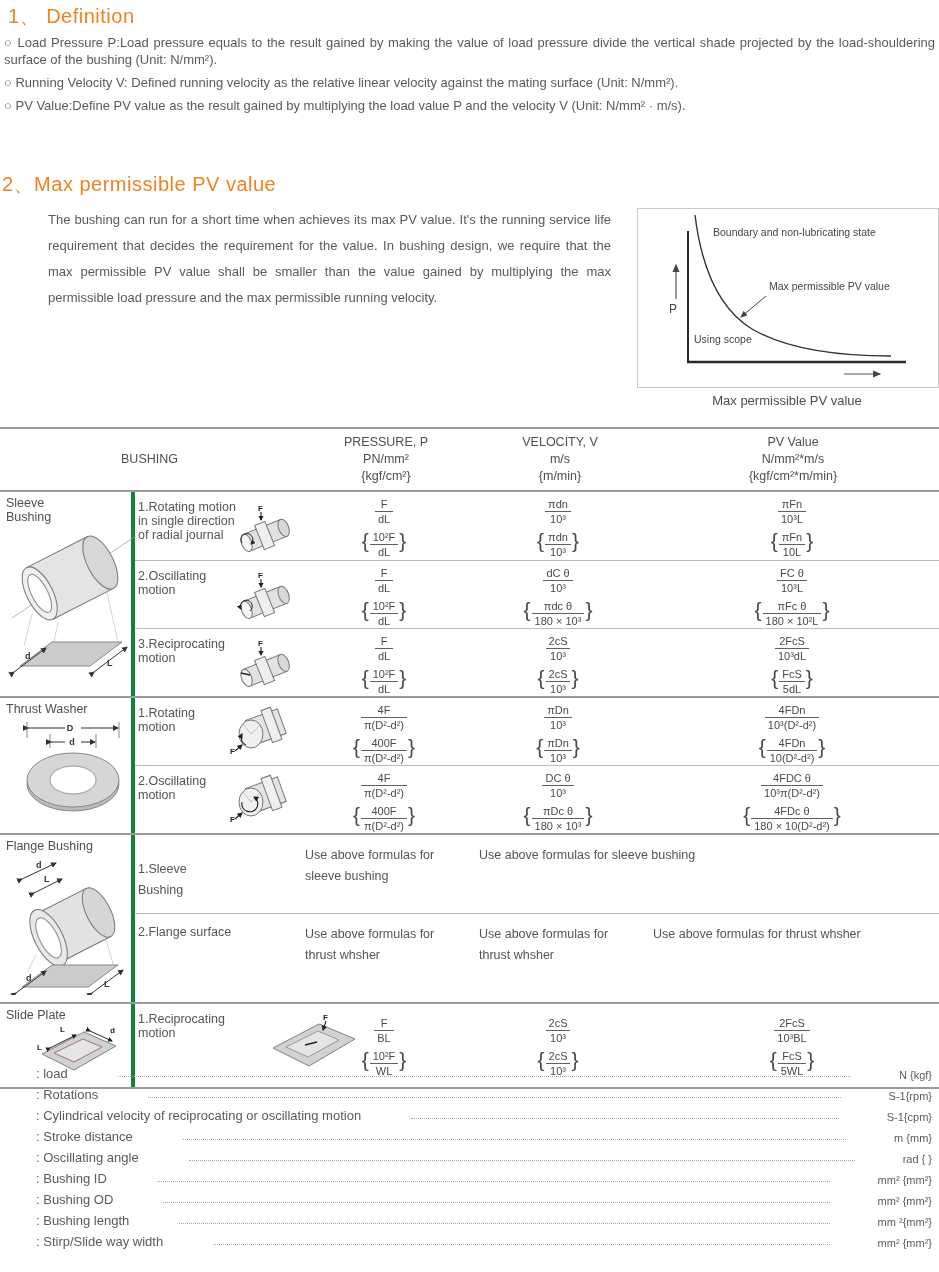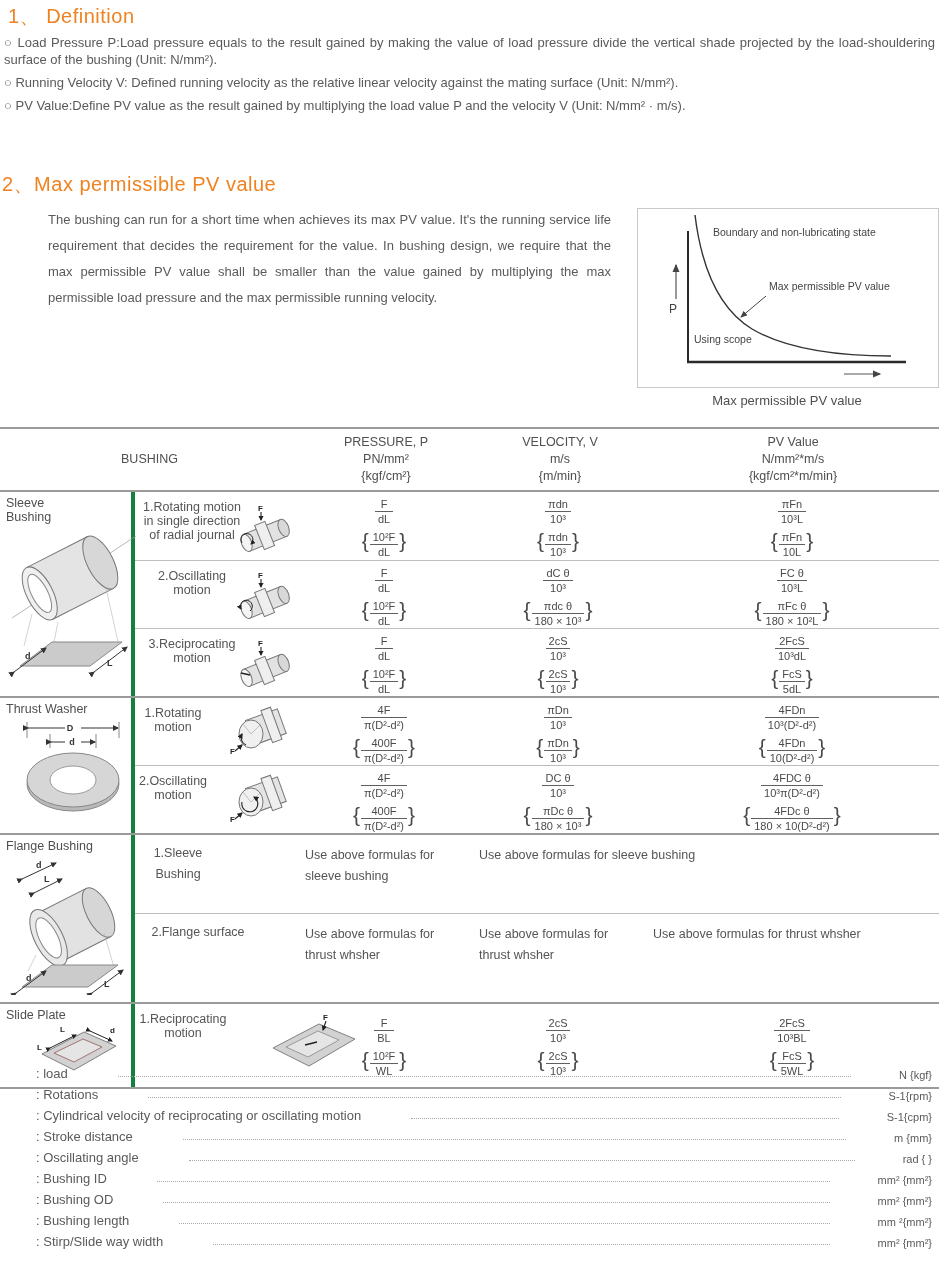"1.Rotating motion in single direction" .mtext { text-align: center -> none }
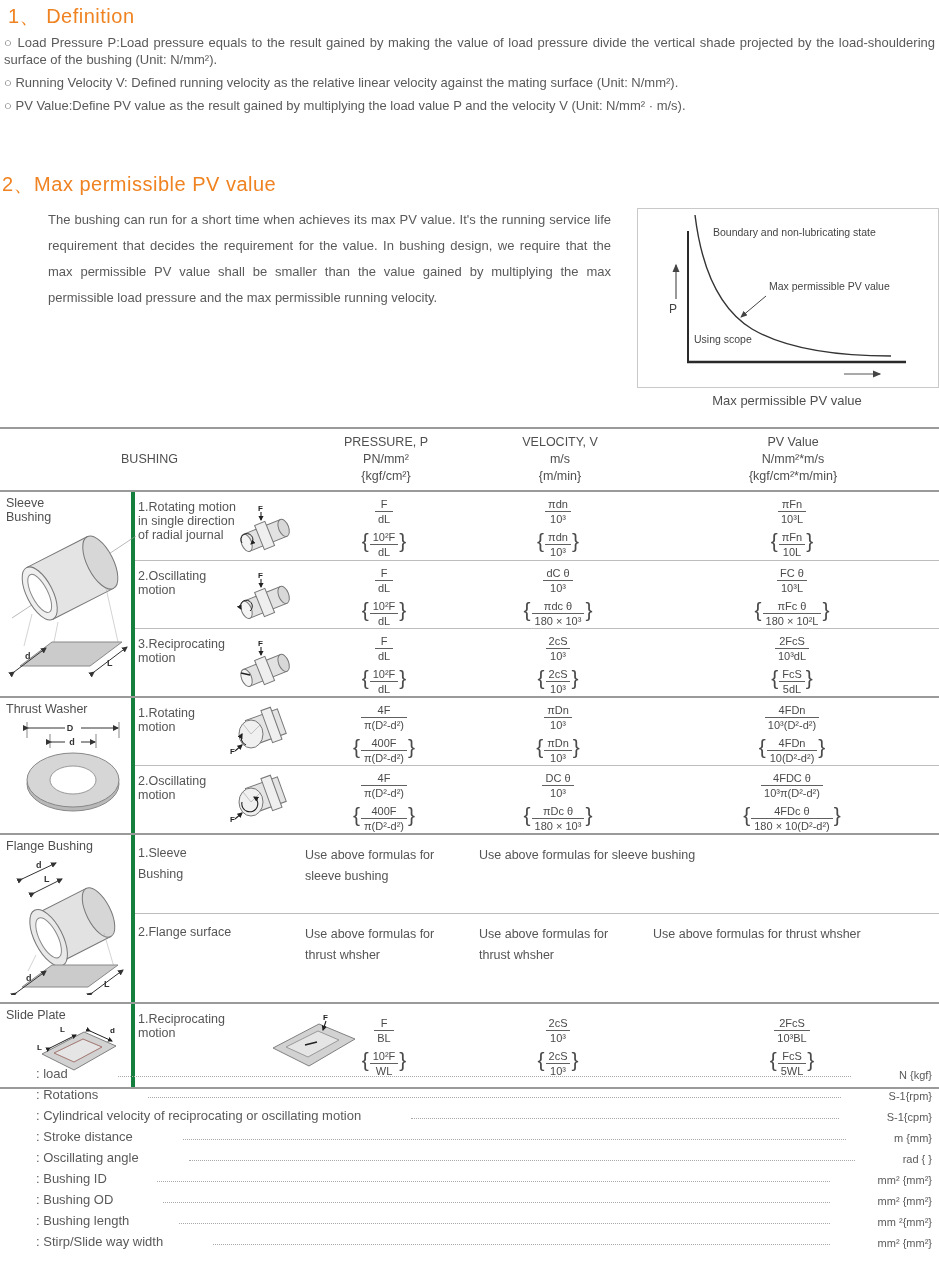"1.Sleeve Bushing" .w80 { margin-top: none -> 16px }
